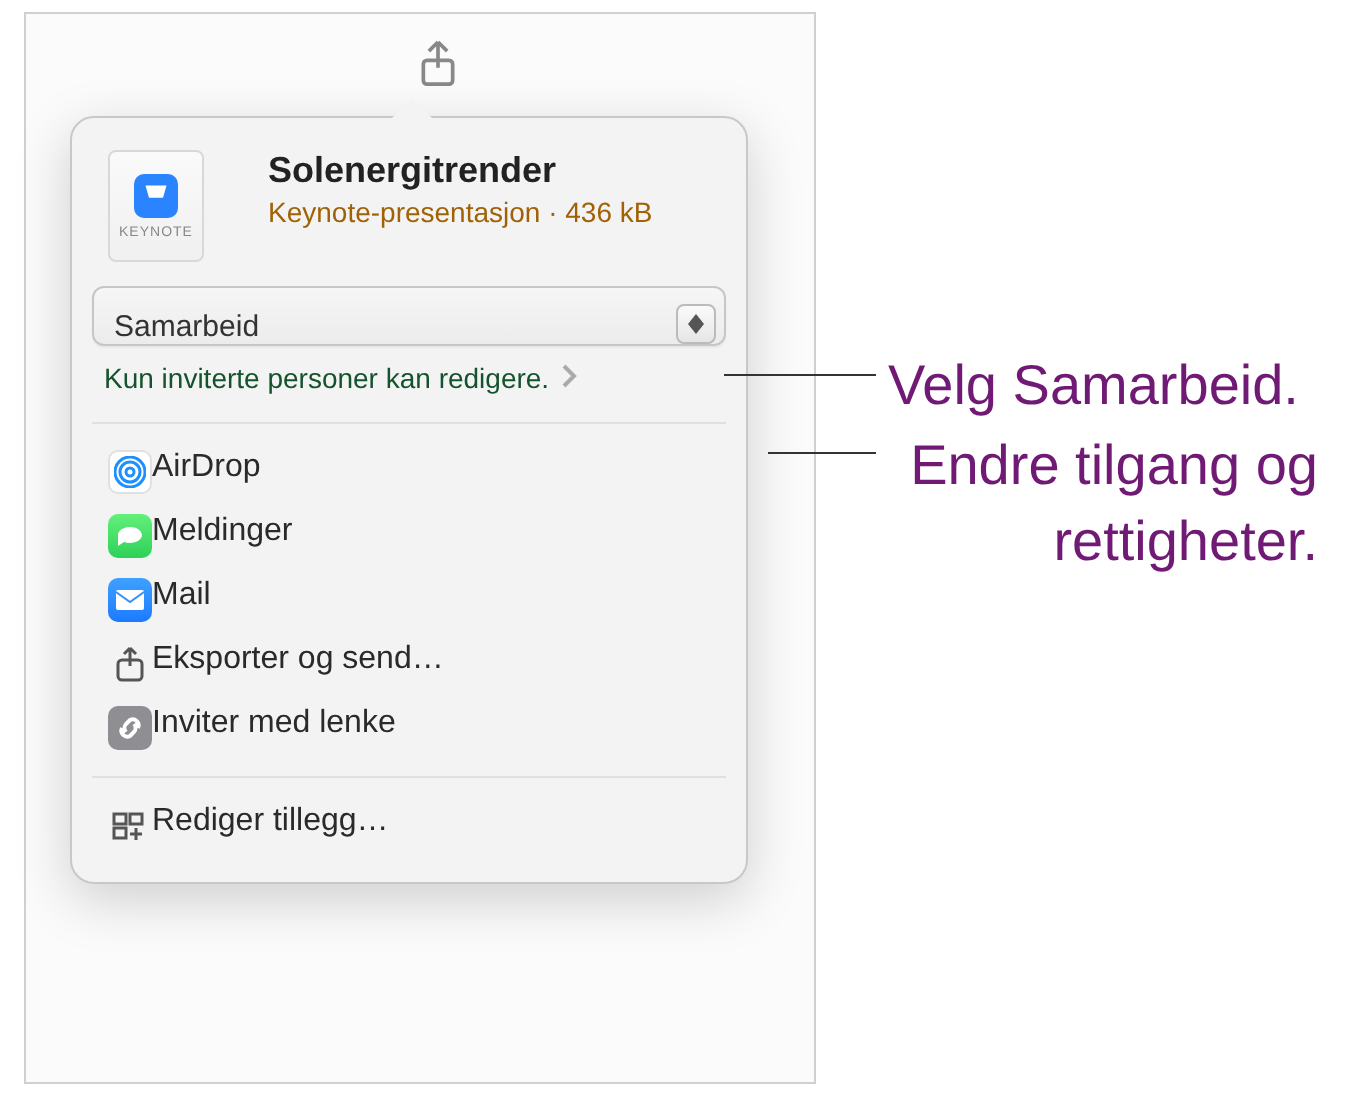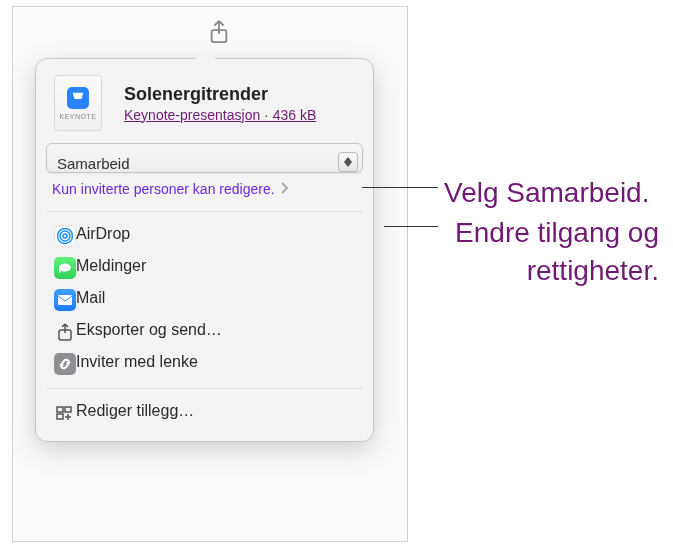"Solenergitrender" .header { align-items: center -> flex-start; gap: 22px -> 32px }
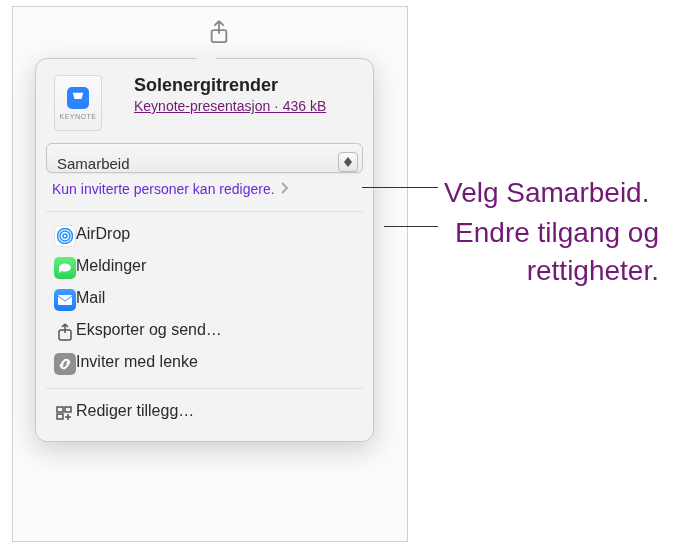"Keynote-presentasjon · 436 kB" .file-sub { color: #701a75 -> #a16207; text-decoration: underline -> none }
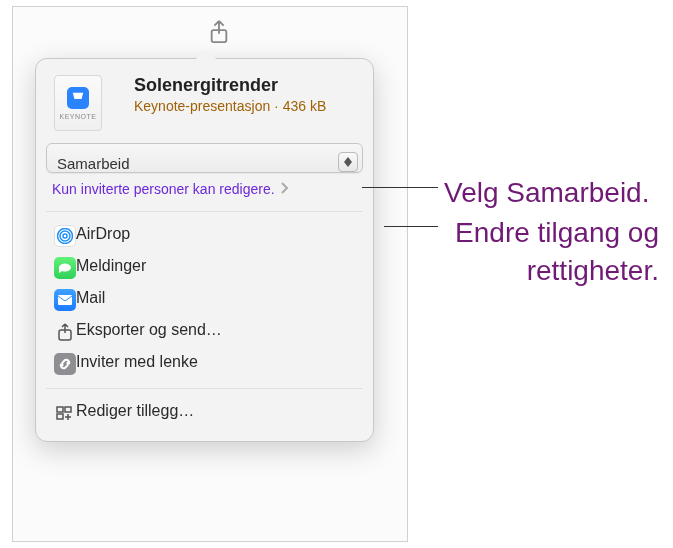"Kun inviterte personer kan redigere." .permissions-row { color: #6d28d9 -> #14532d }
